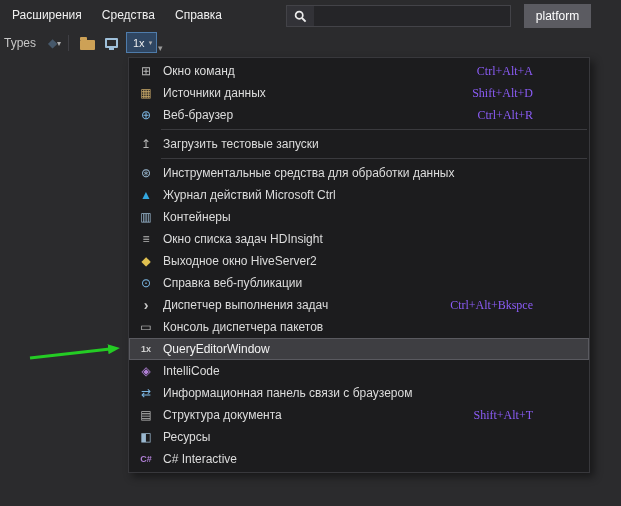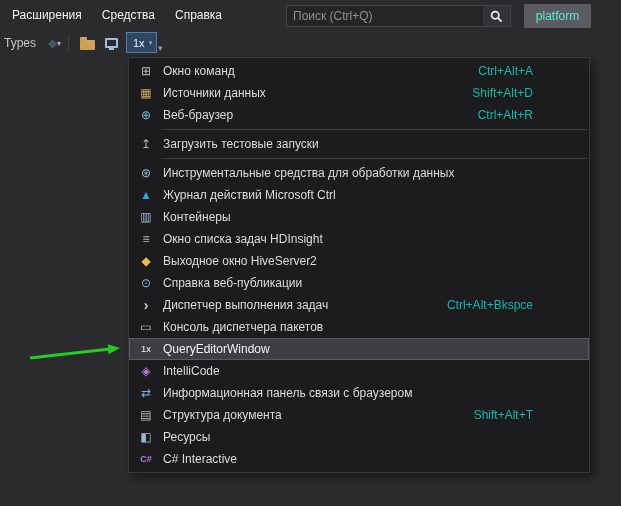"Поиск (Ctrl+Q)" input.search-input { html: <input> -> none }
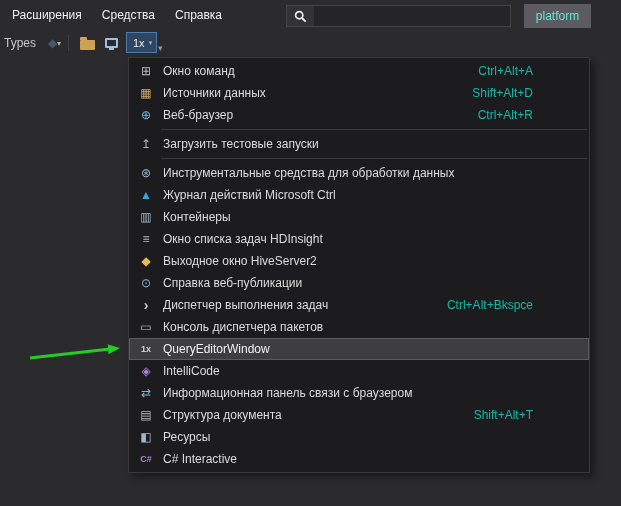"platform" .platform-chip { color: #5eead4 -> #ffffff }
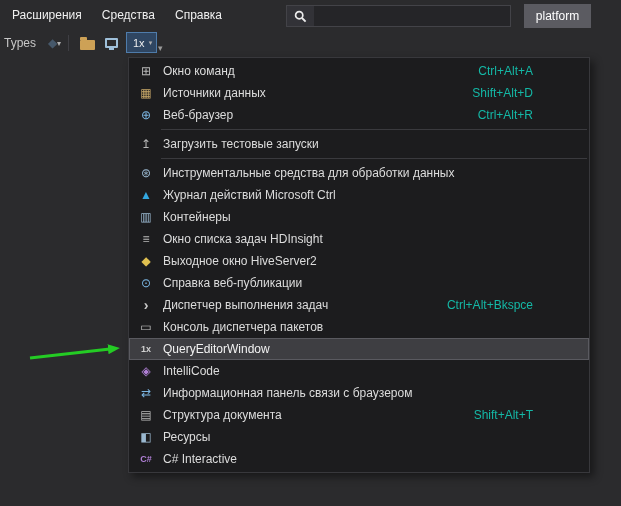"Ctrl+Alt+A" .mshort { color: #14b8a6 -> #8b5cf6; font-family: none -> Liberation Serif, serif }
